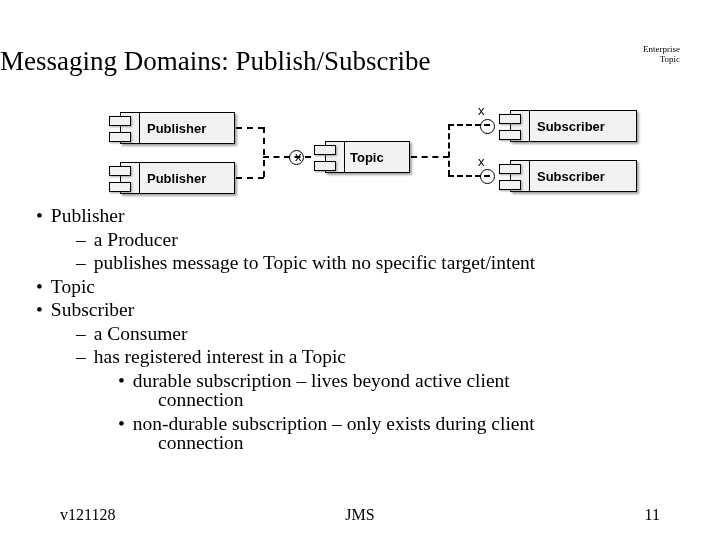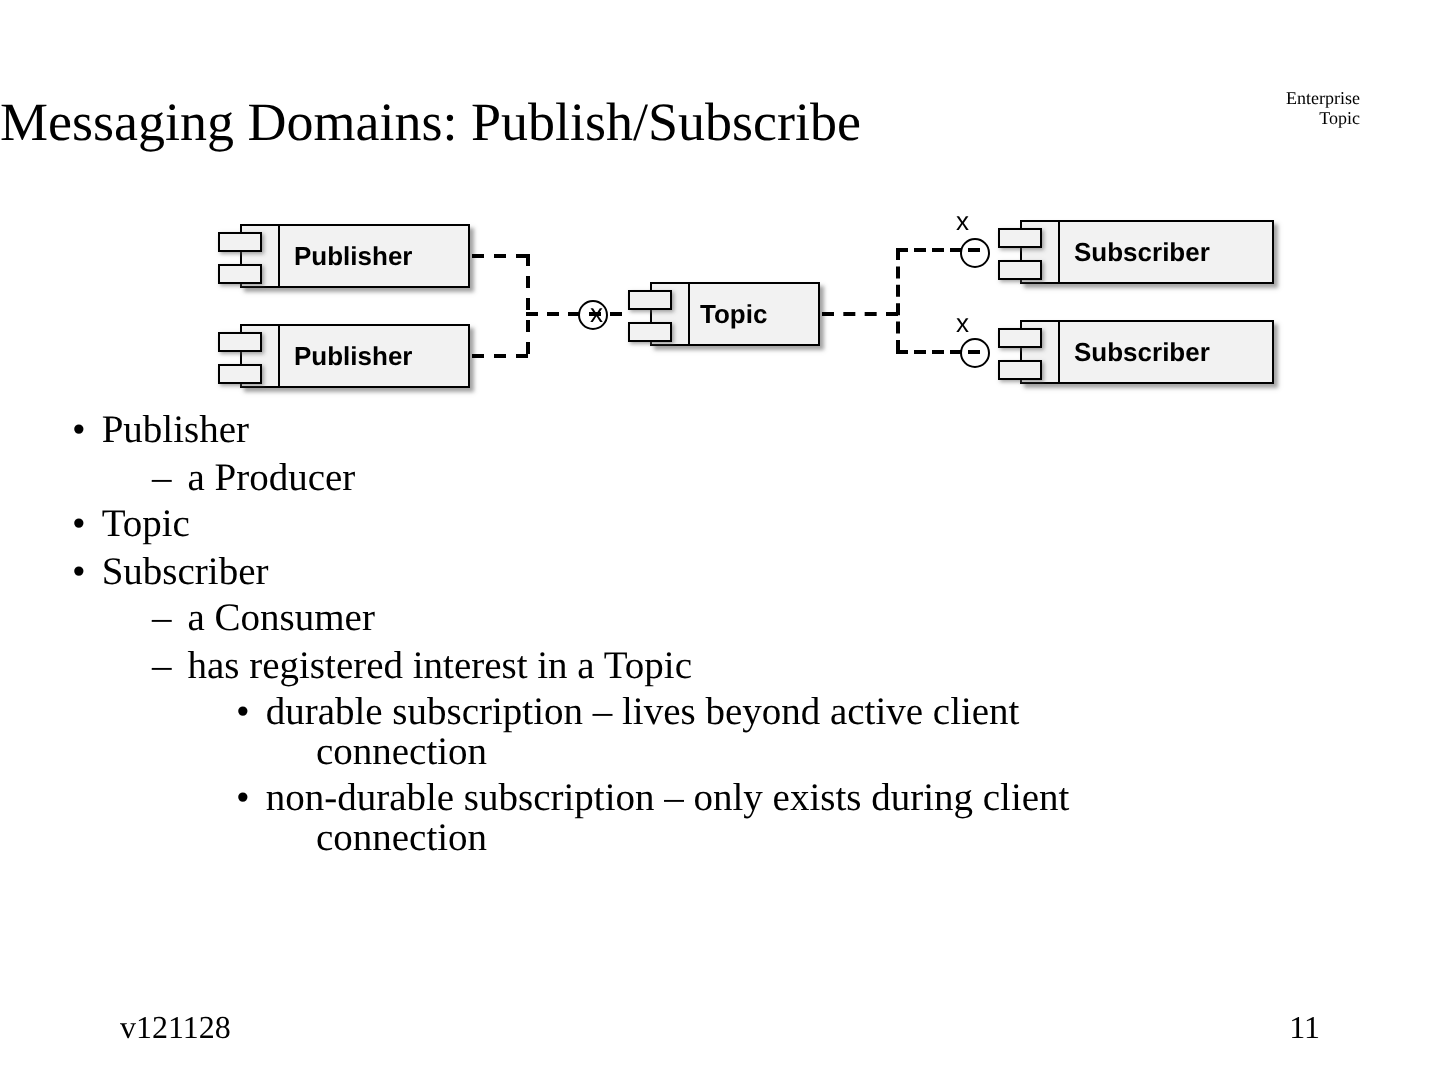"– publishes message to Topic" p.l2 { html: none -> <p><span>–</span><span>publishes message to Topic with no specific target/intent</span></p> }
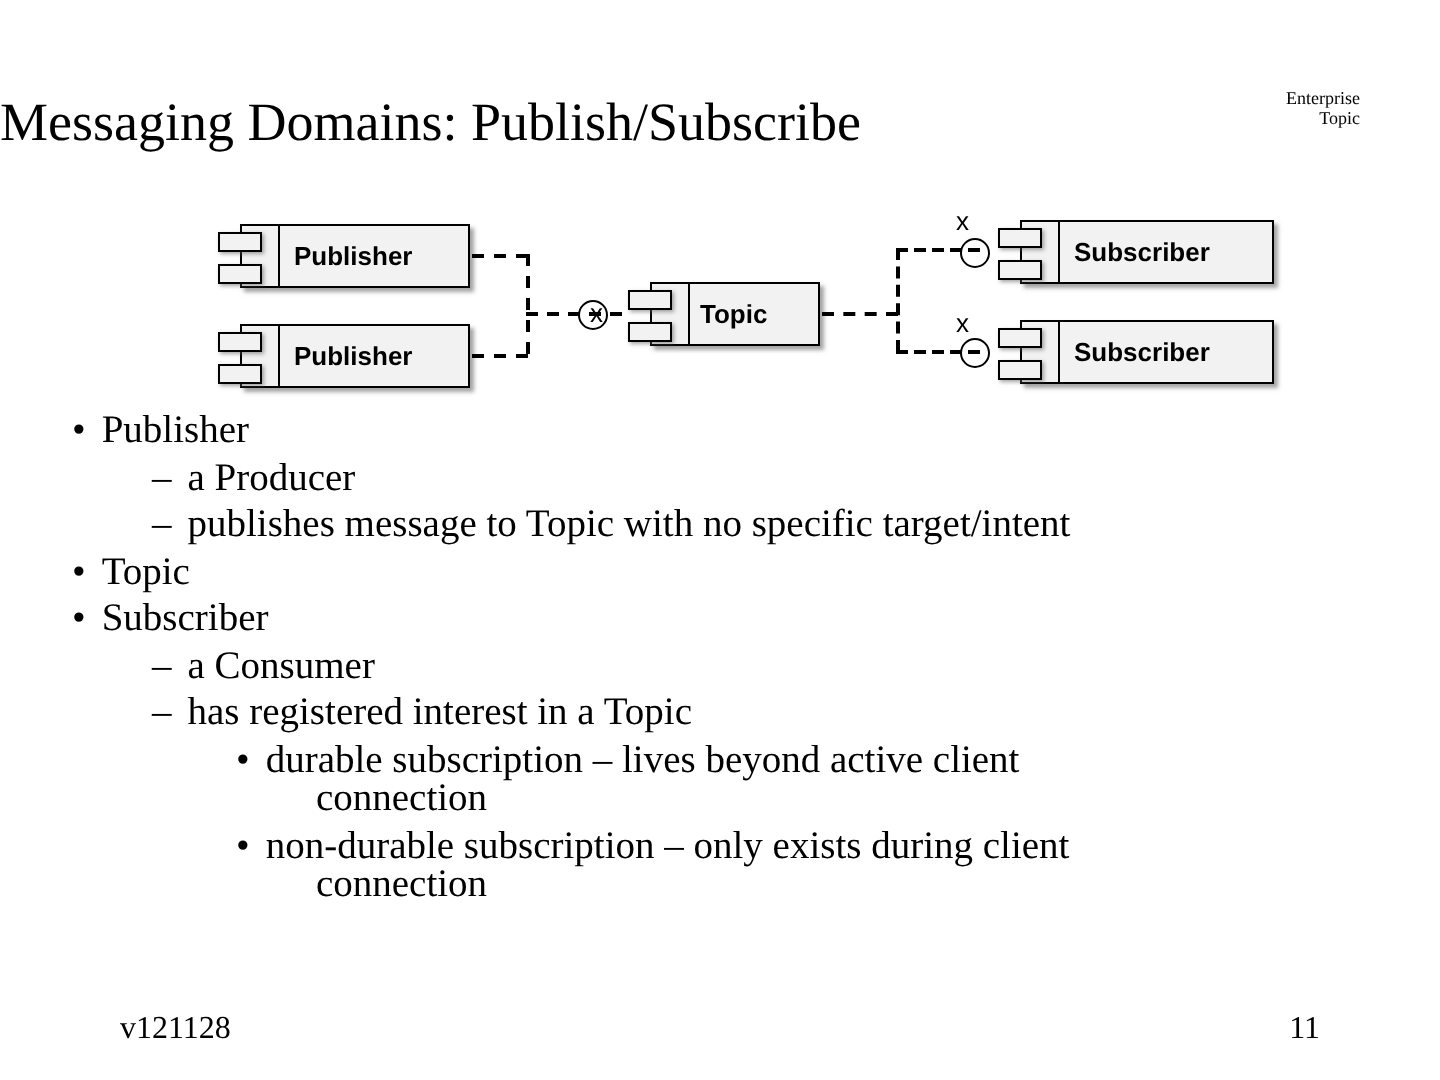"JMS" span.f-mid { html: none -> <span>JMS</span> }
